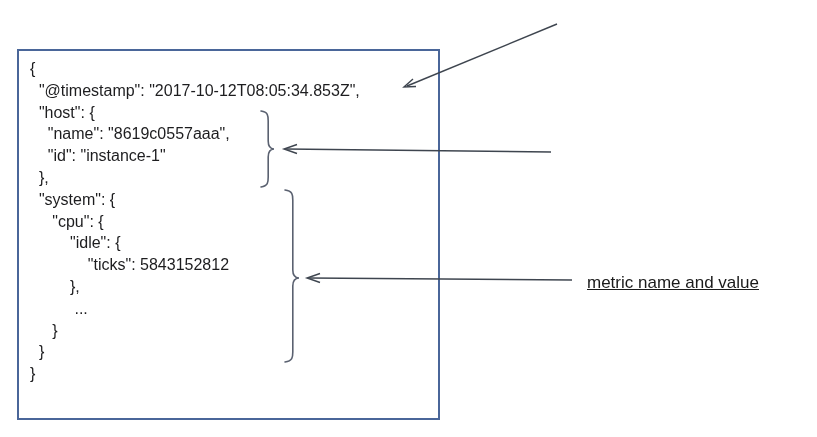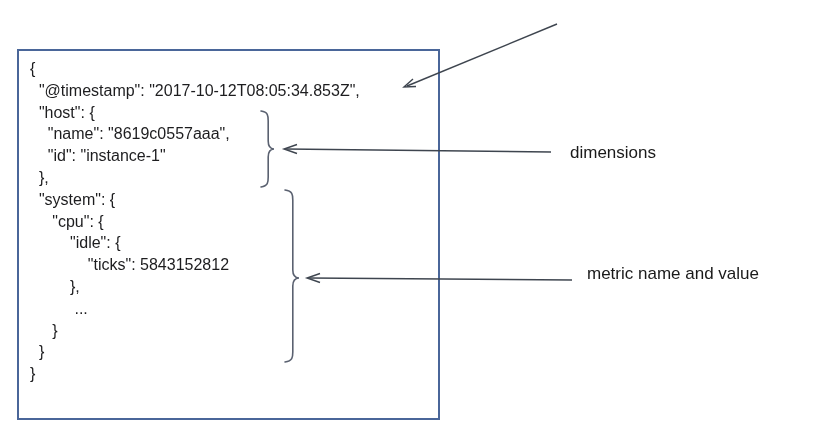"dimensions" div.label { html: <div>dimensions</div> -> none }
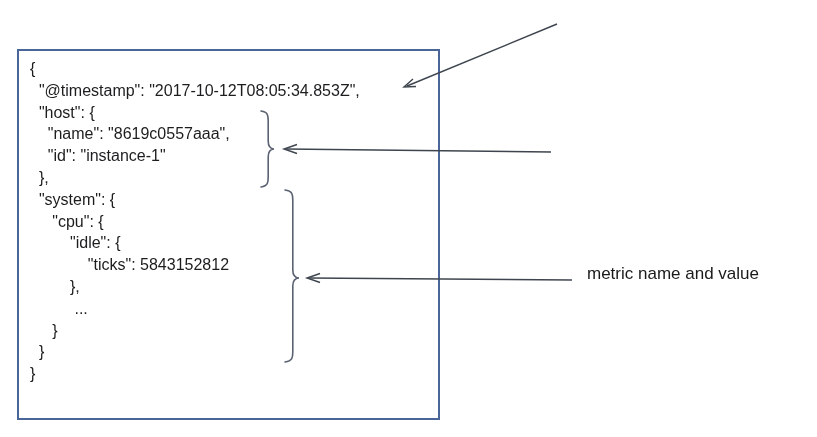"metric name and value" .label-metric { text-decoration: none -> underline; top: 264px -> 273px }
